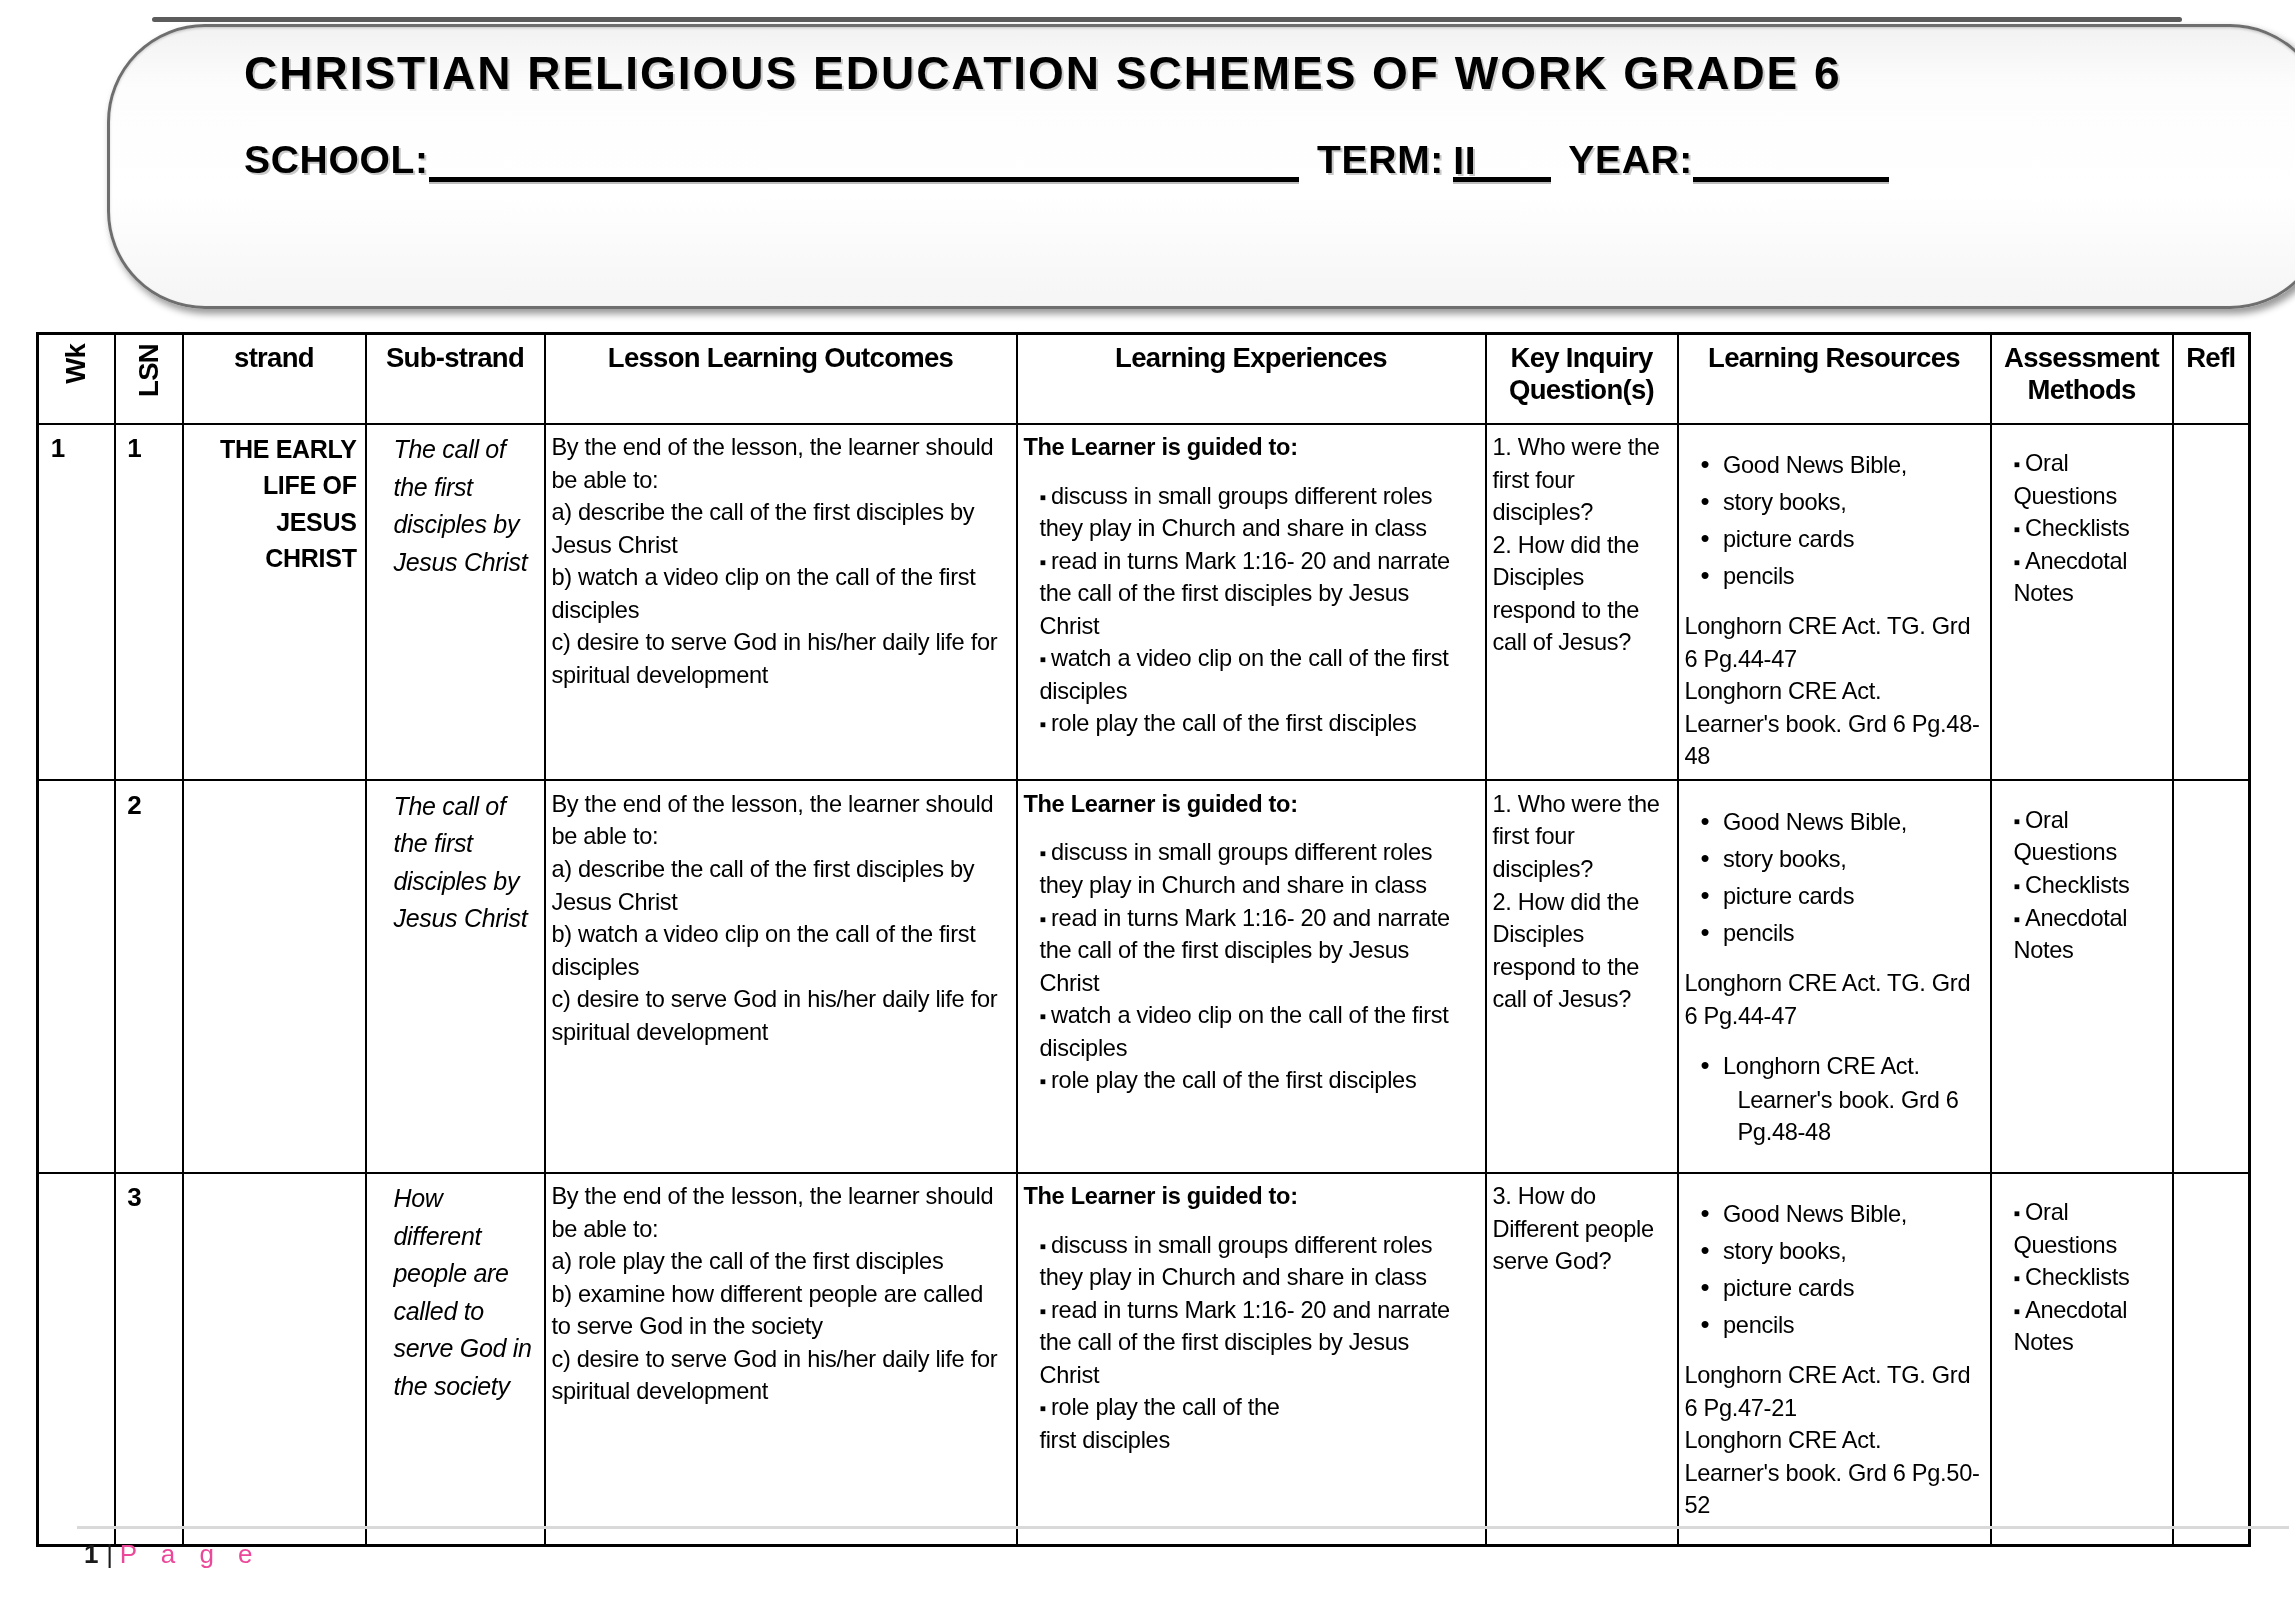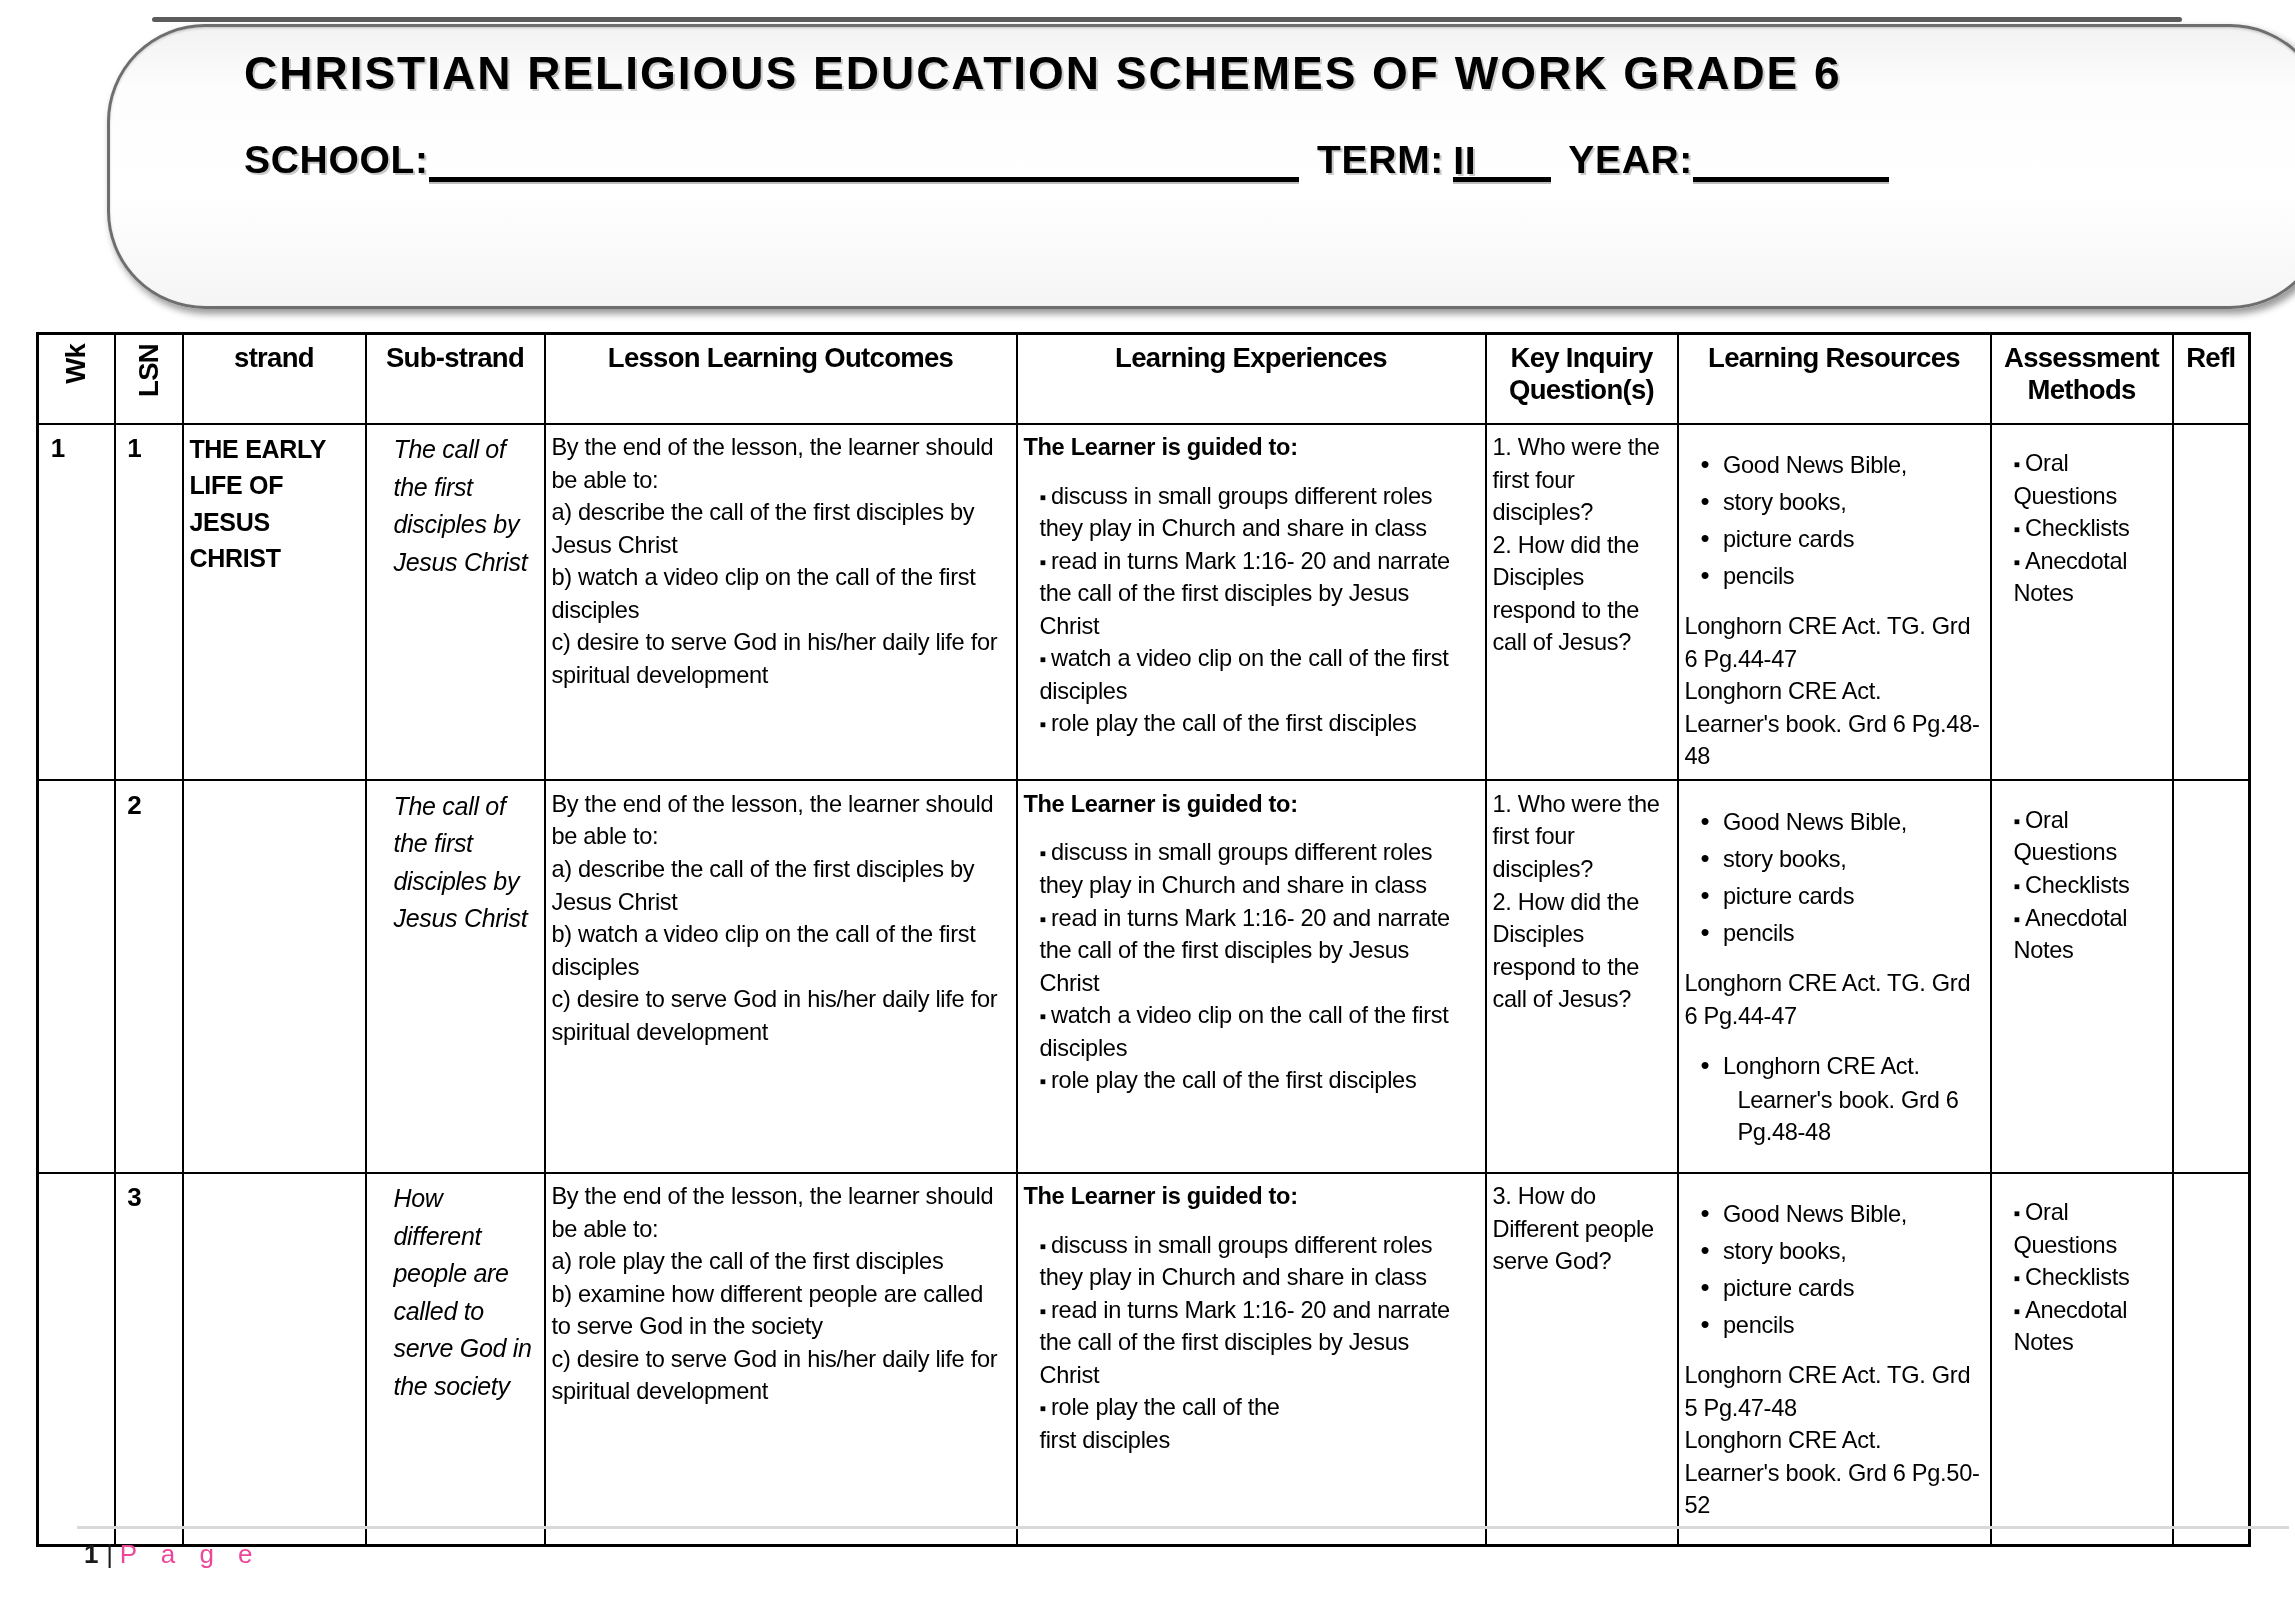"THE EARLY LIFE OF JESUS" td.c-strand { text-align: left -> right }
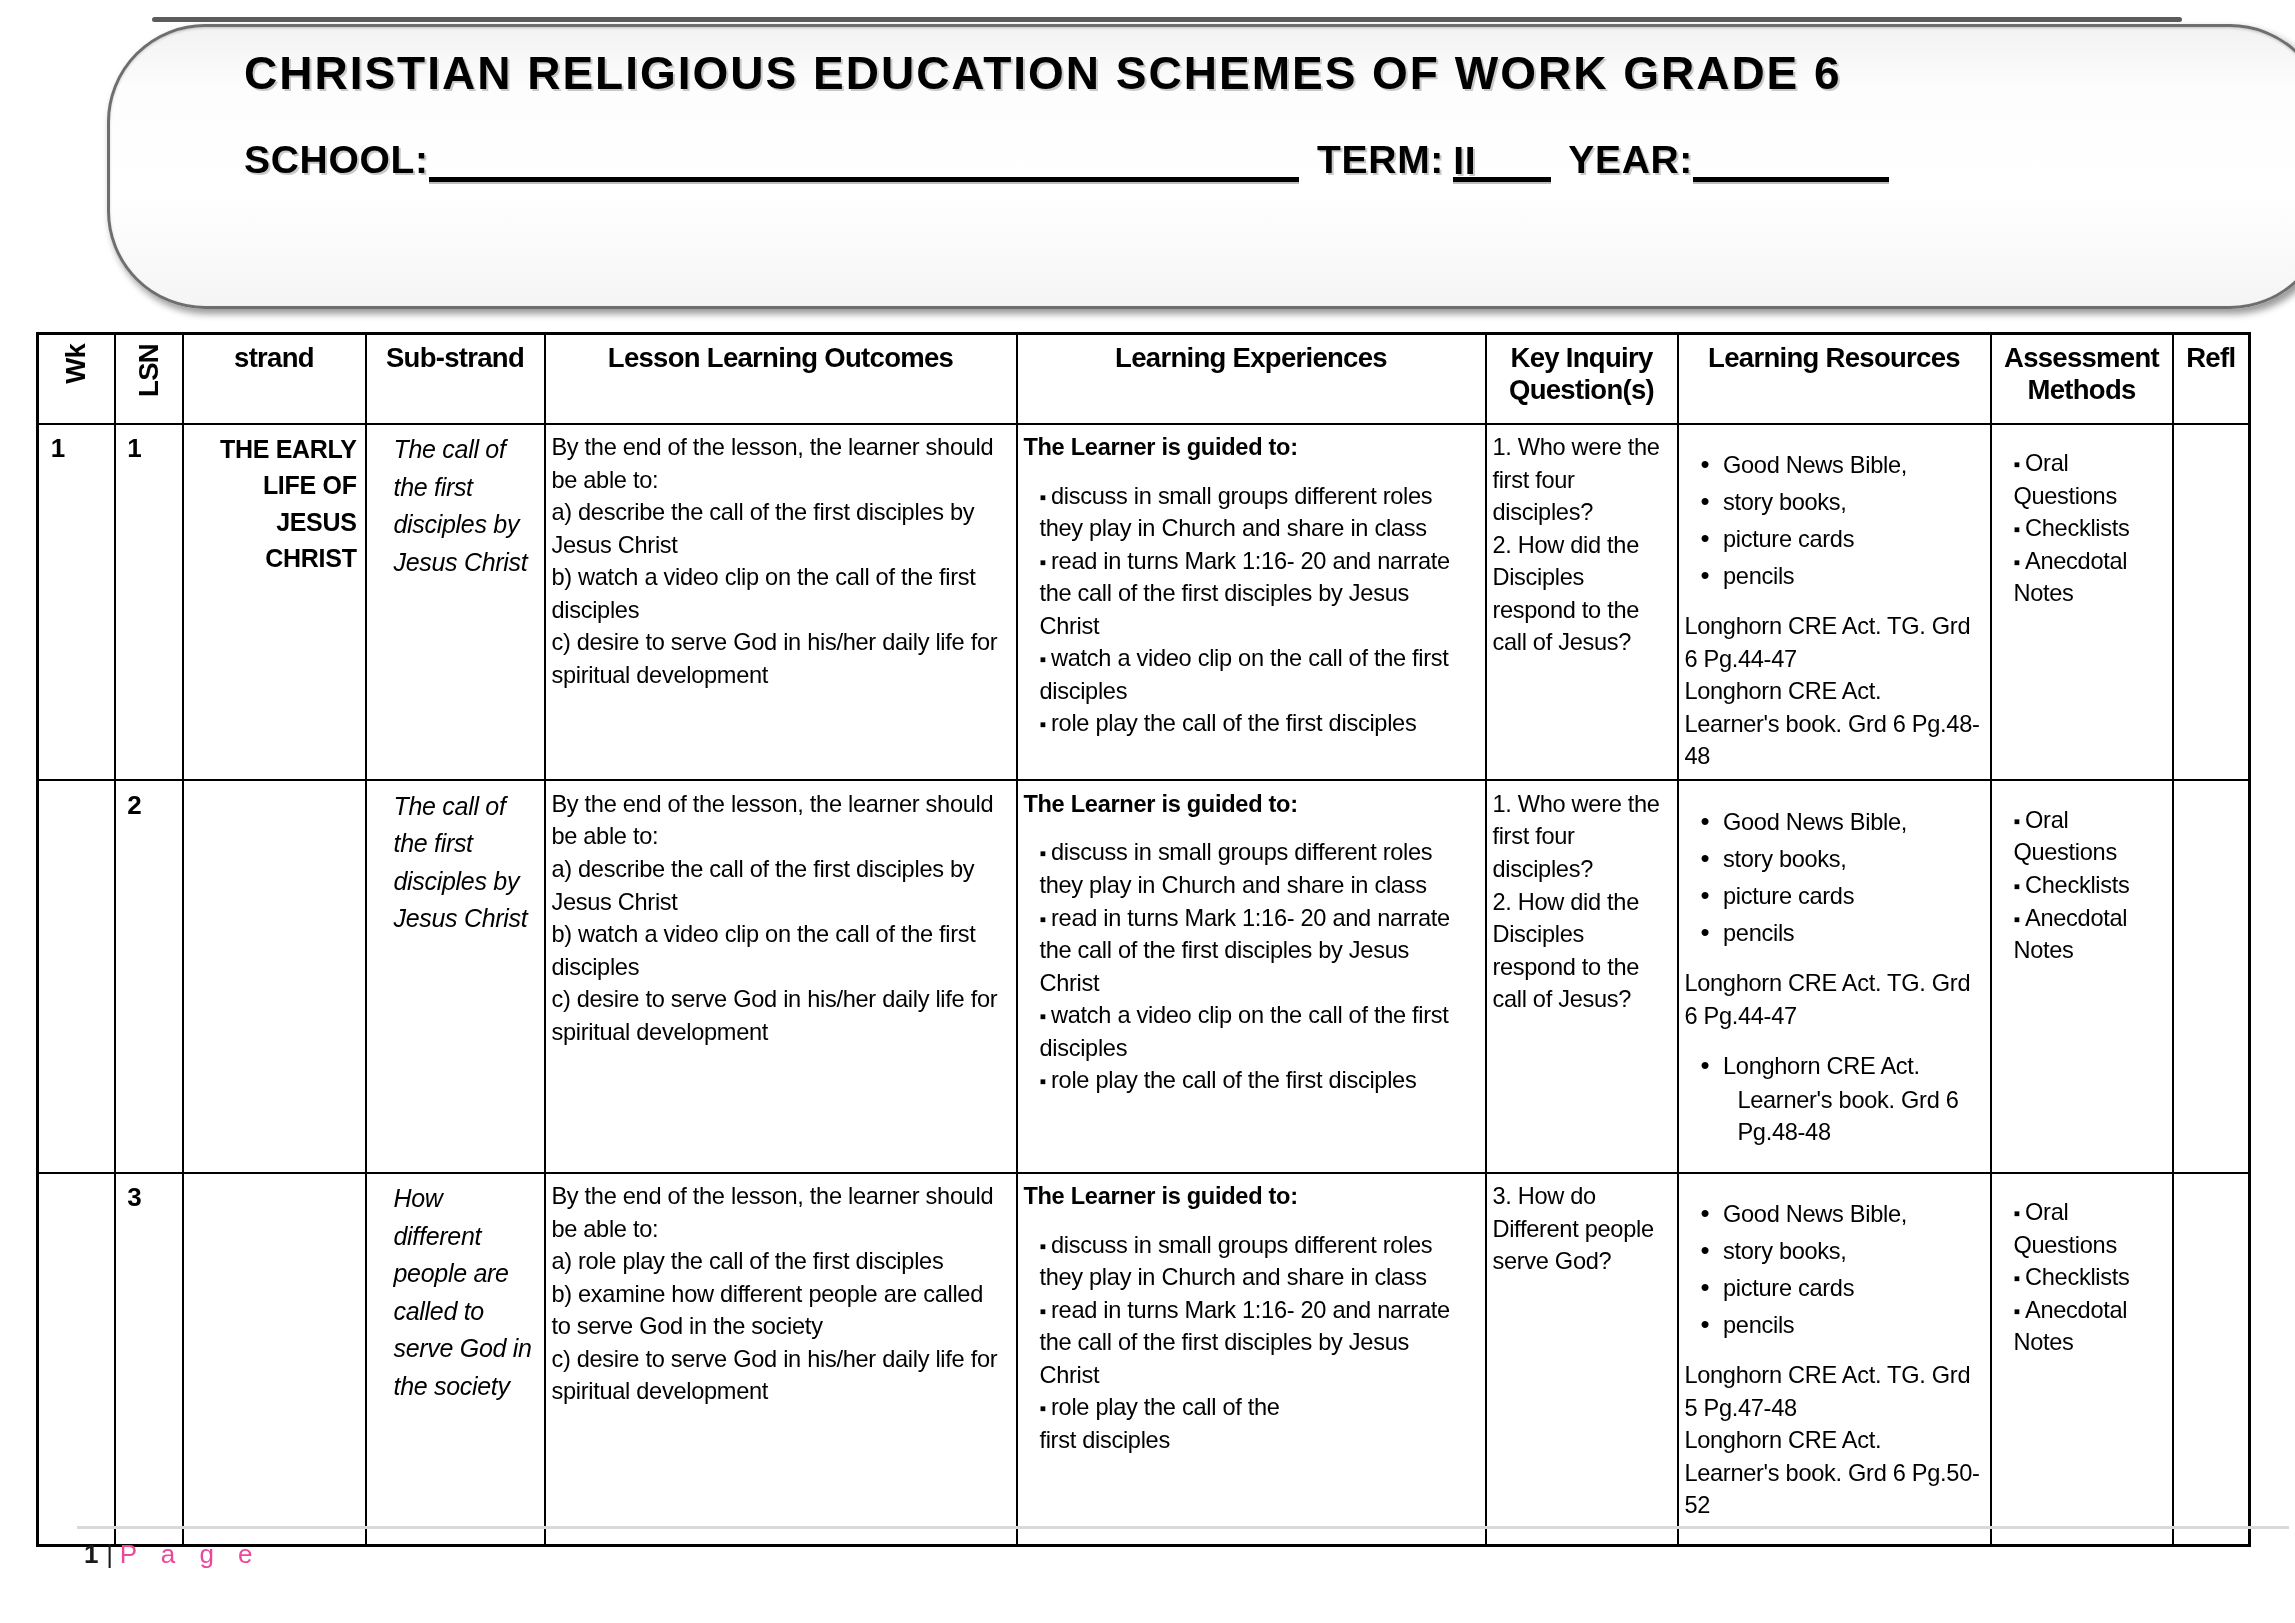"Longhorn CRE Act. TG. Grd 5" p.plain { text: 5 Pg.47-48 -> 6 Pg.47-21 }
